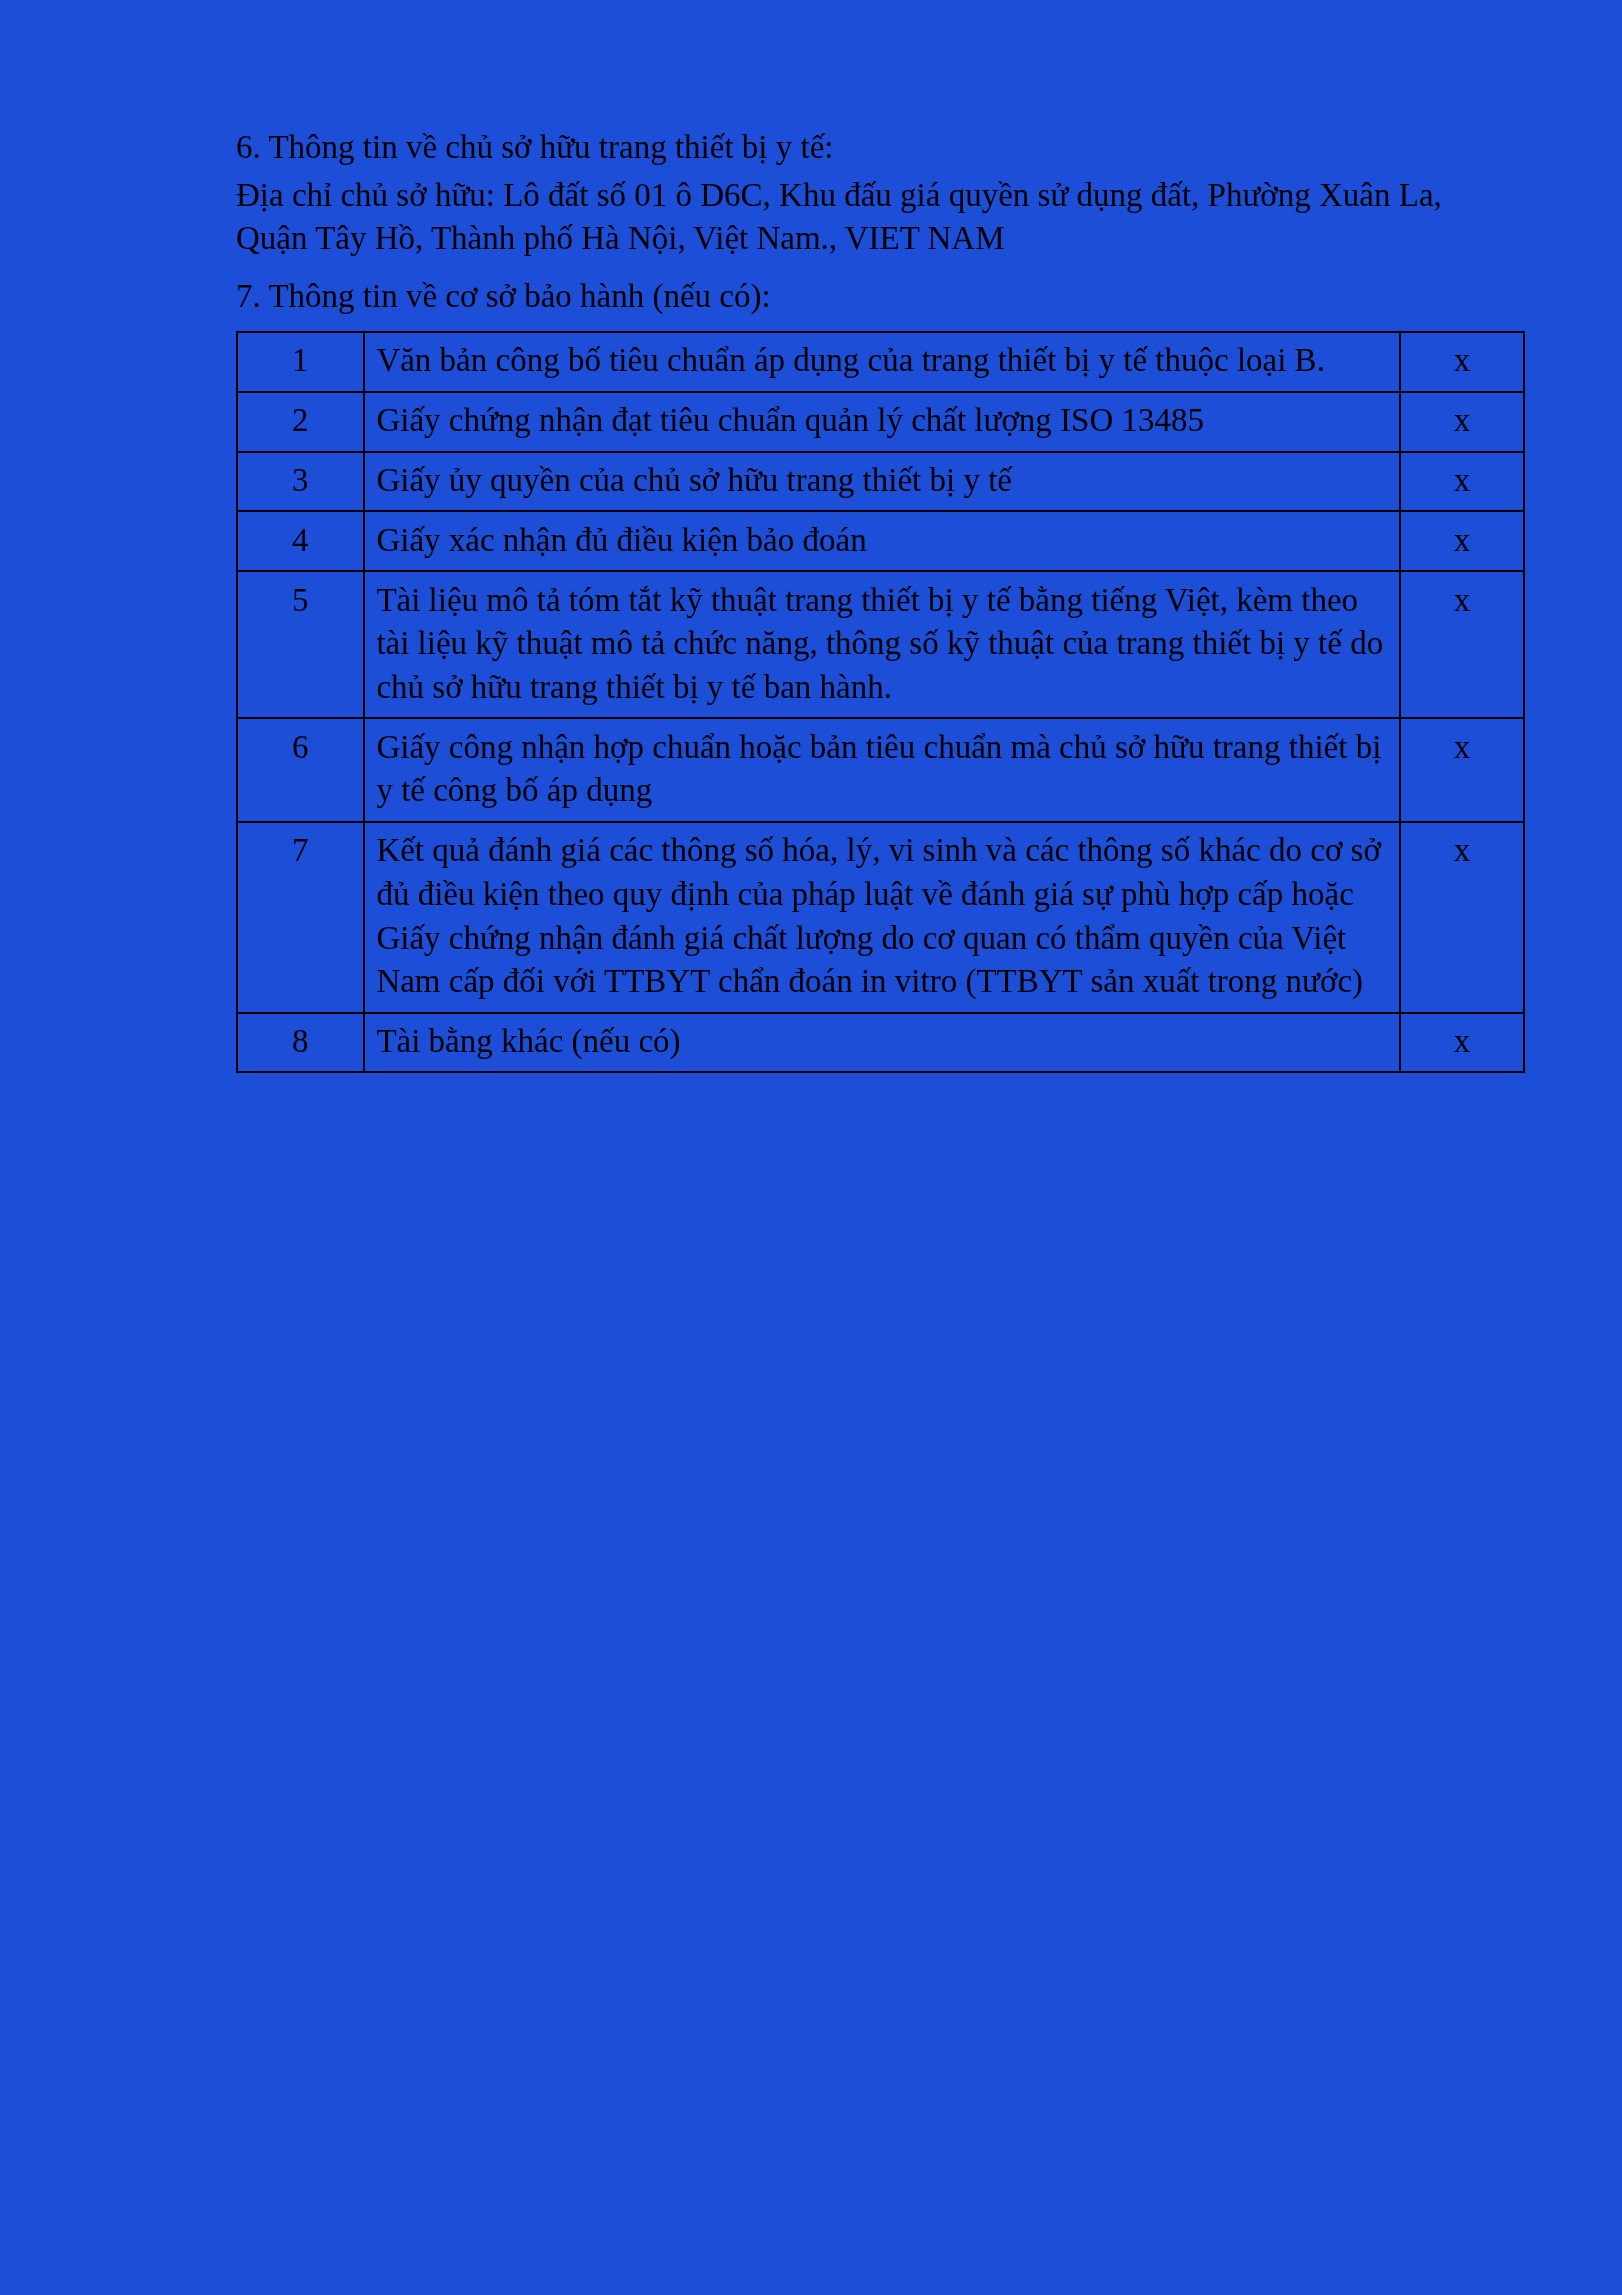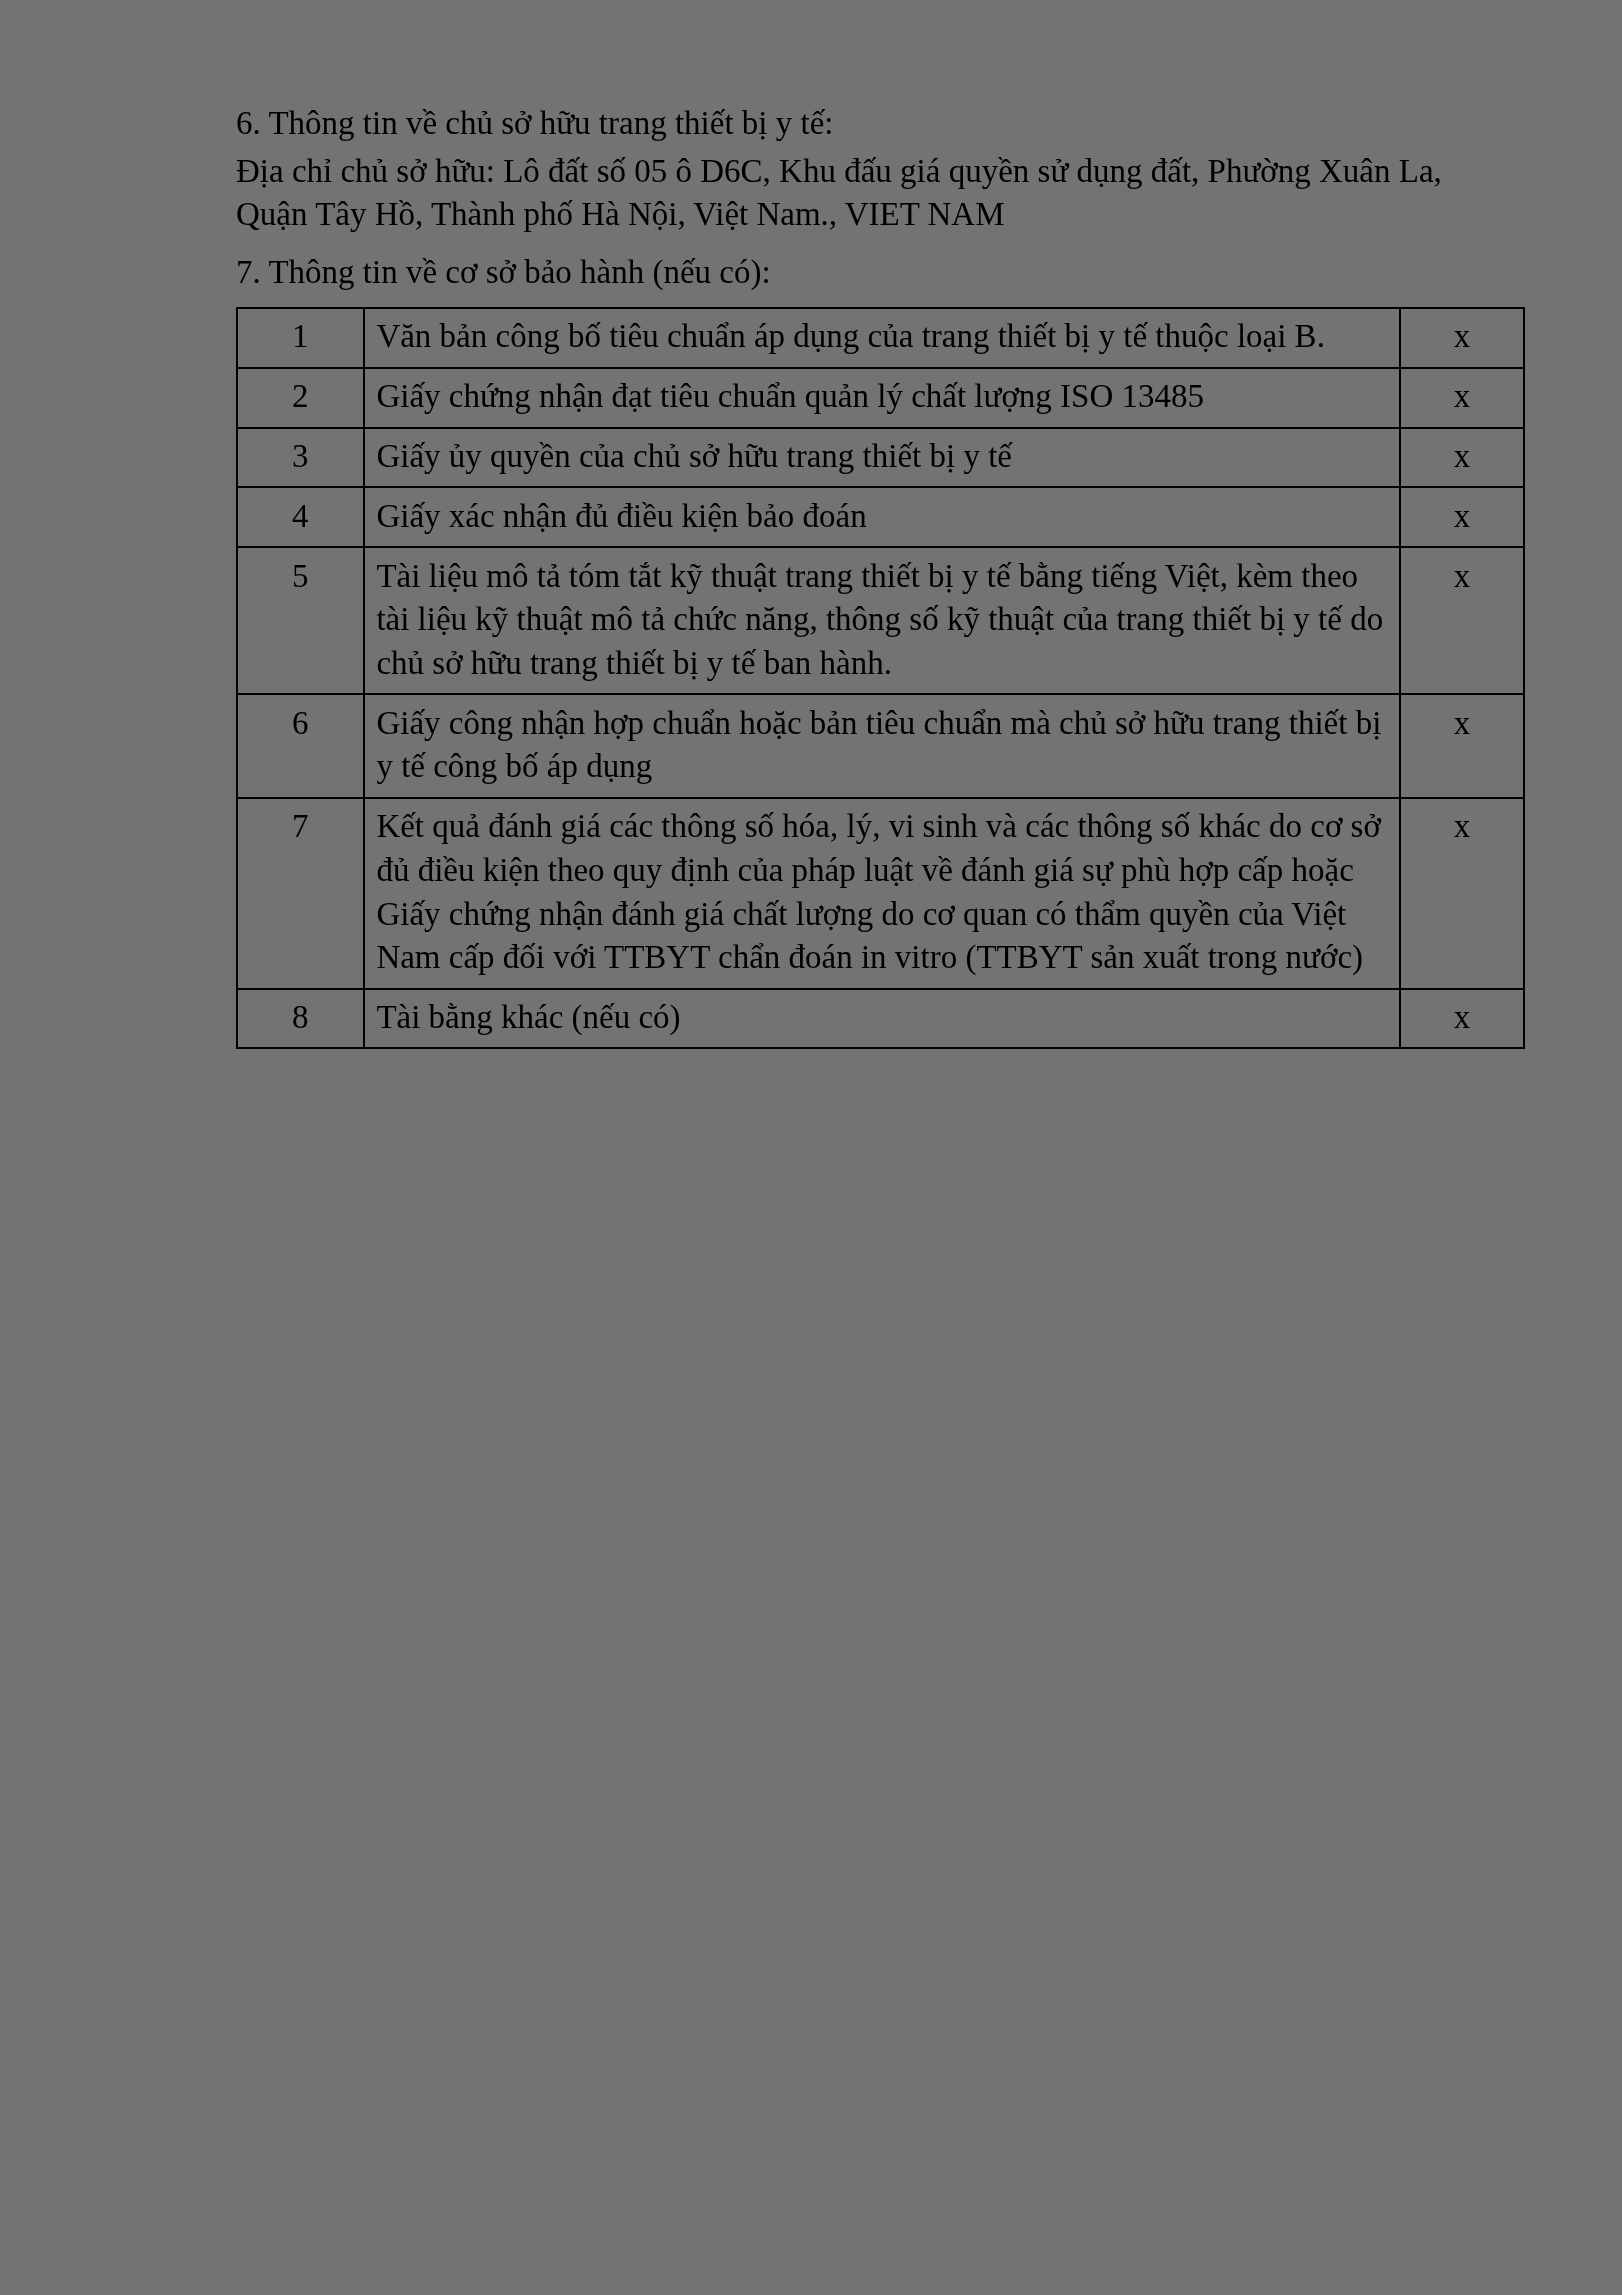"6. Thông tin về chủ" .page { background: #737373 -> #1d4ed8; padding: 88px 173px 131px 236px -> 112px 173px 131px 236px }
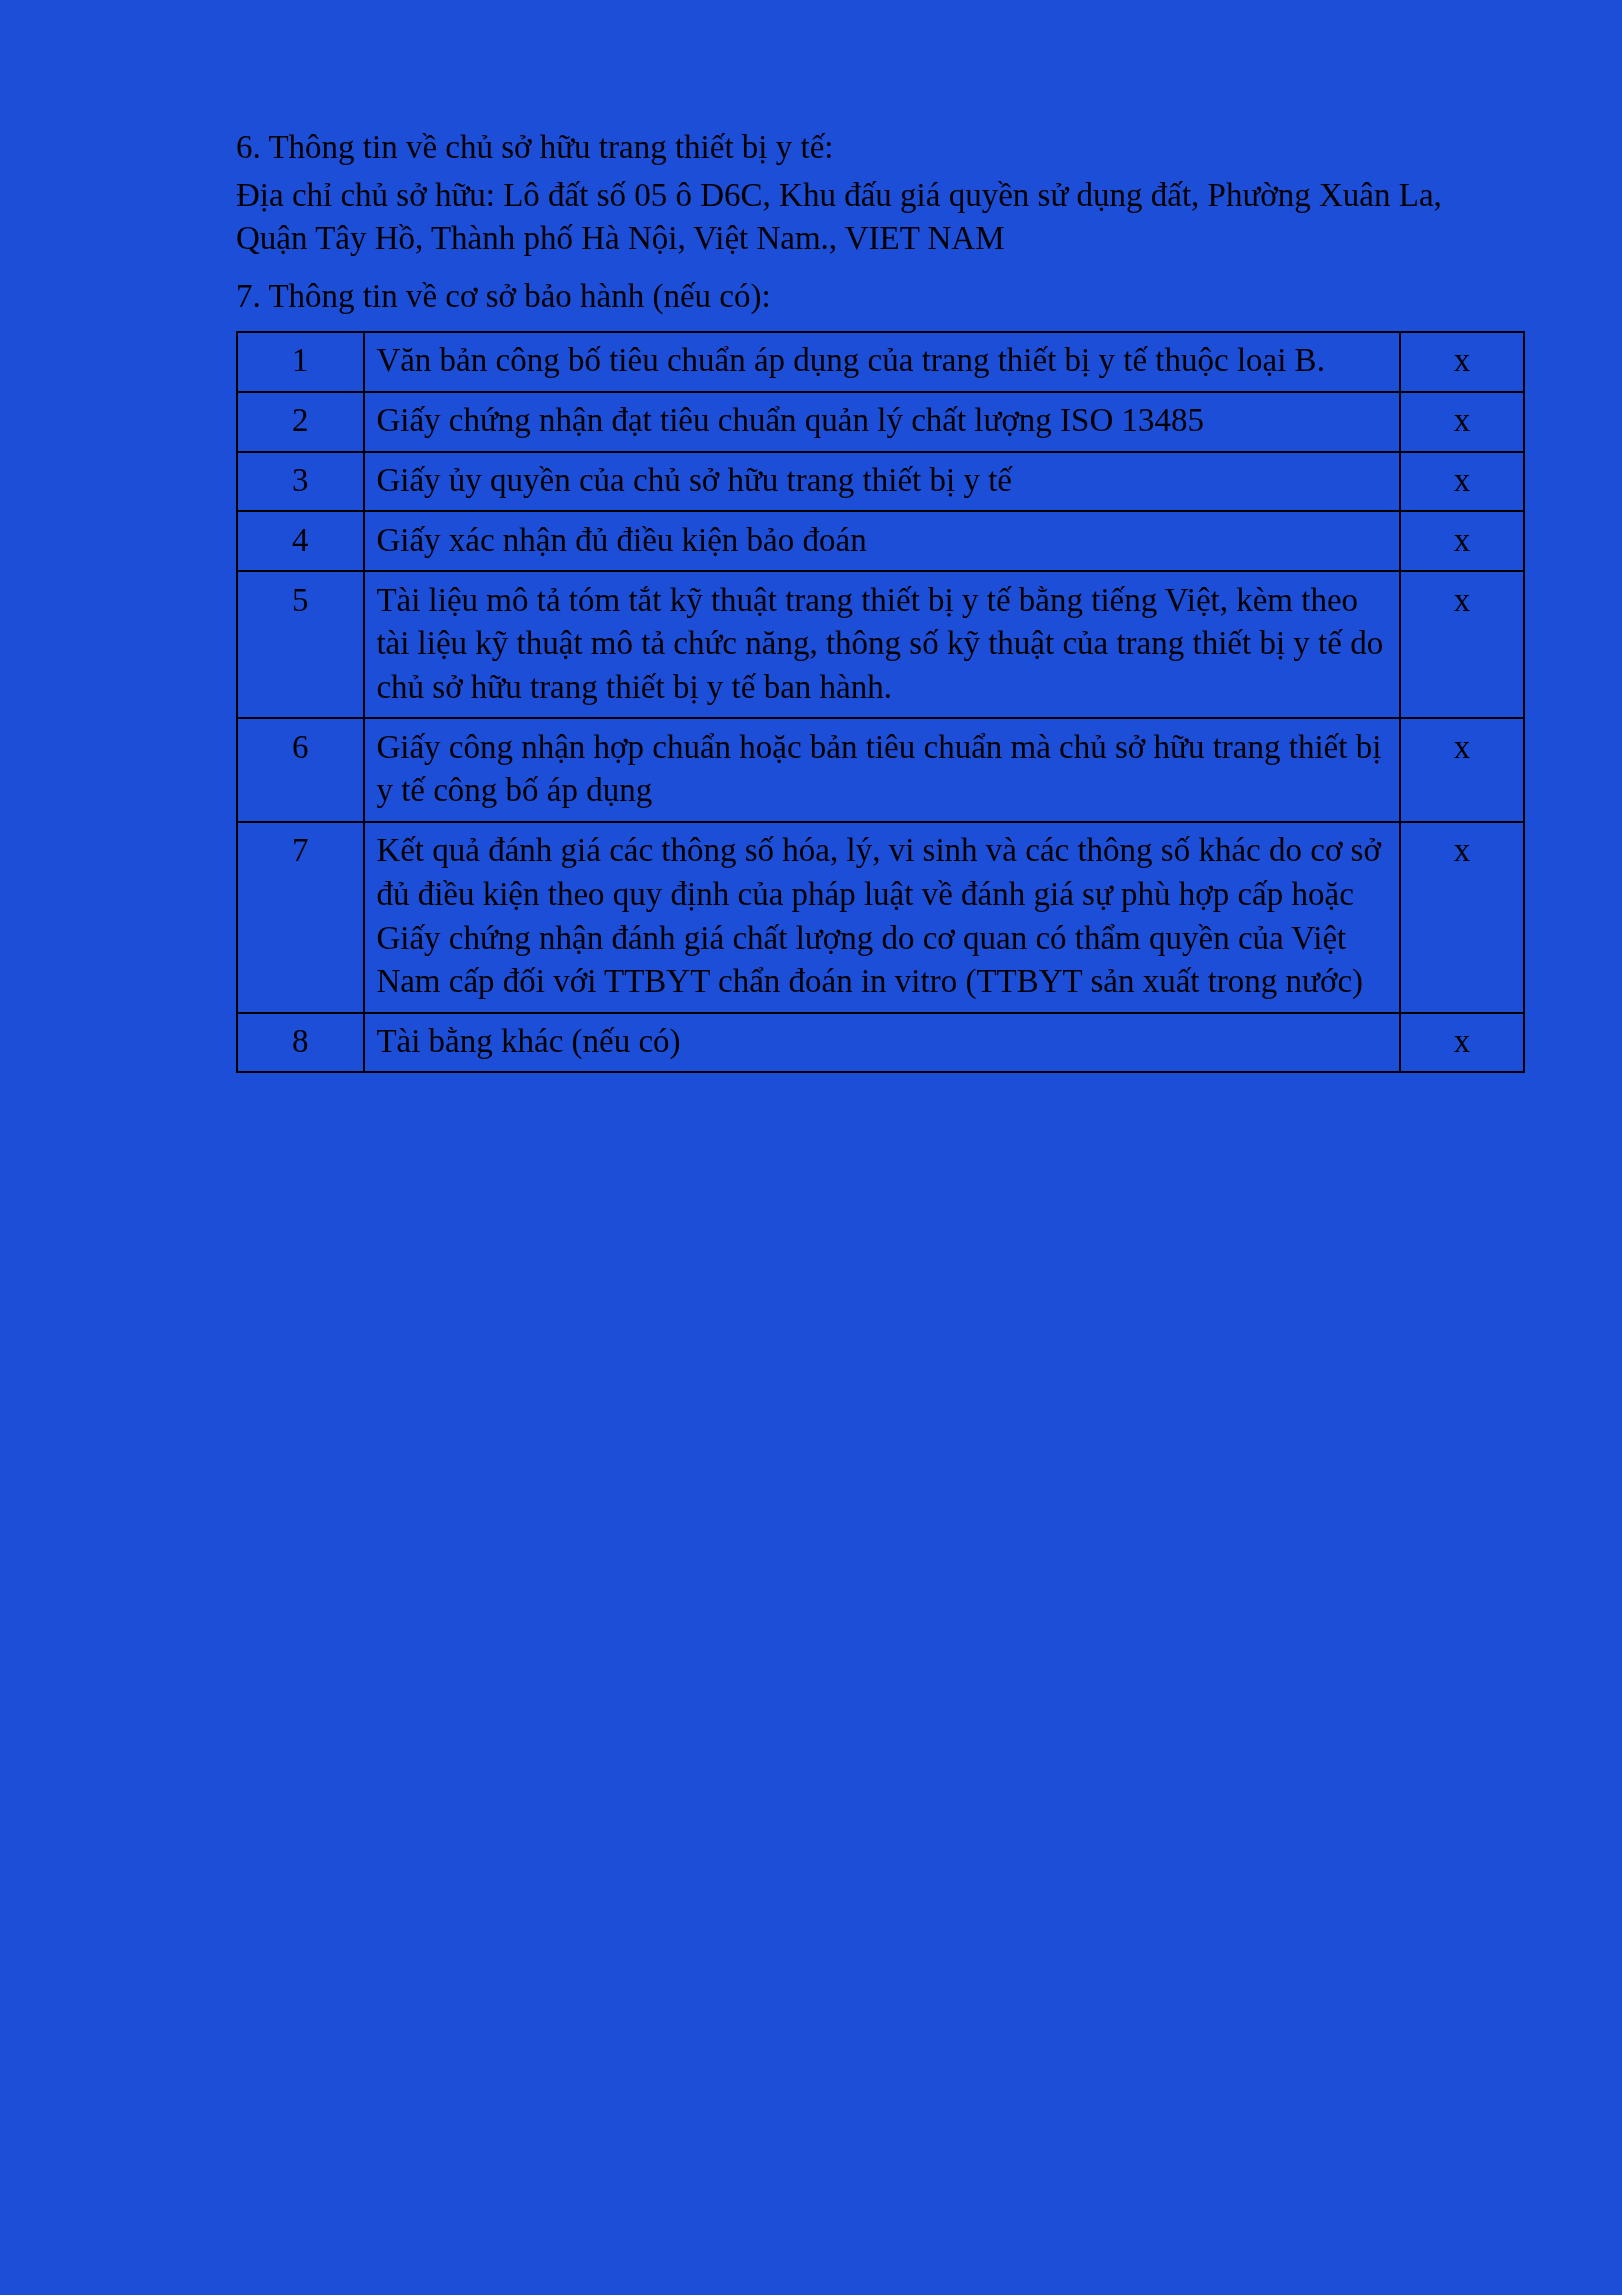"Địa chỉ chủ sở hữu:" p { text: 05 -> 01 }
